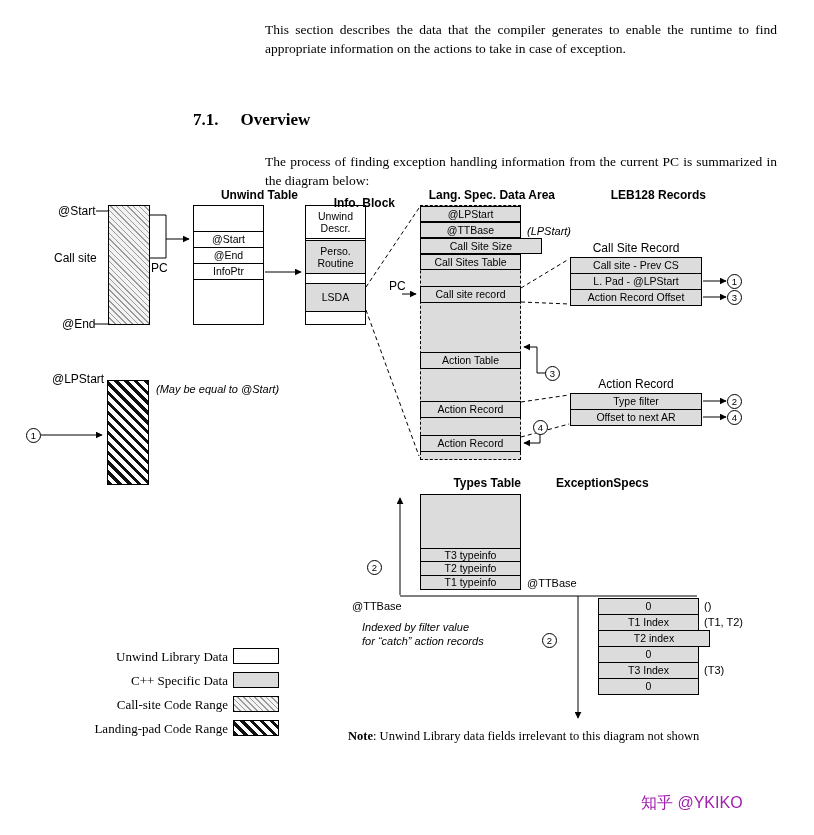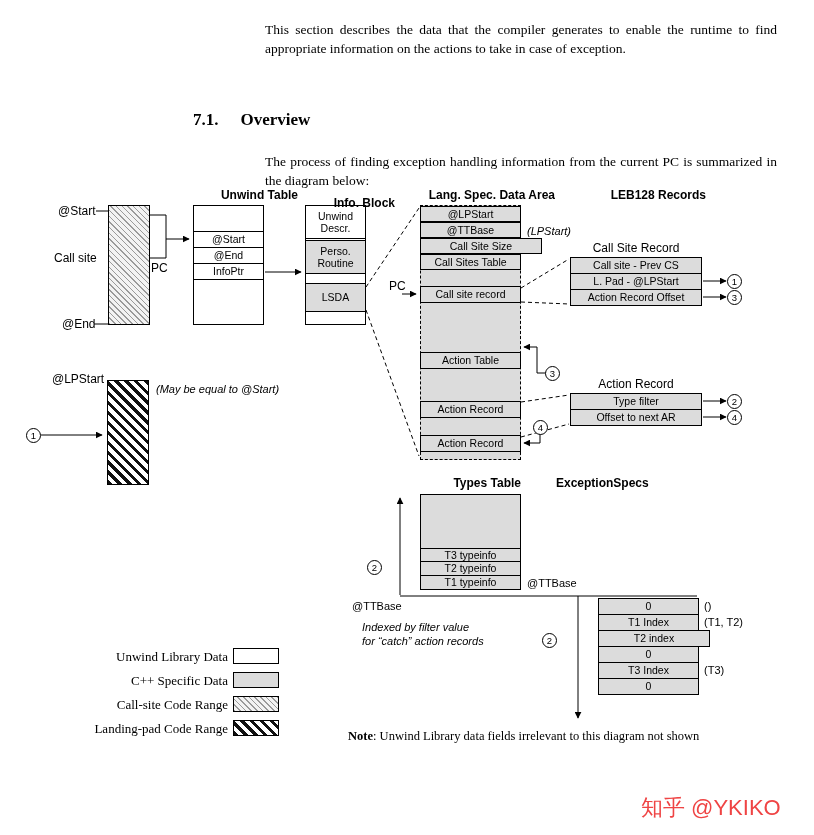"知乎 @YKIKO" .watermark { color: #ef4444 -> #a21caf; font-size: 22px -> 16px }
